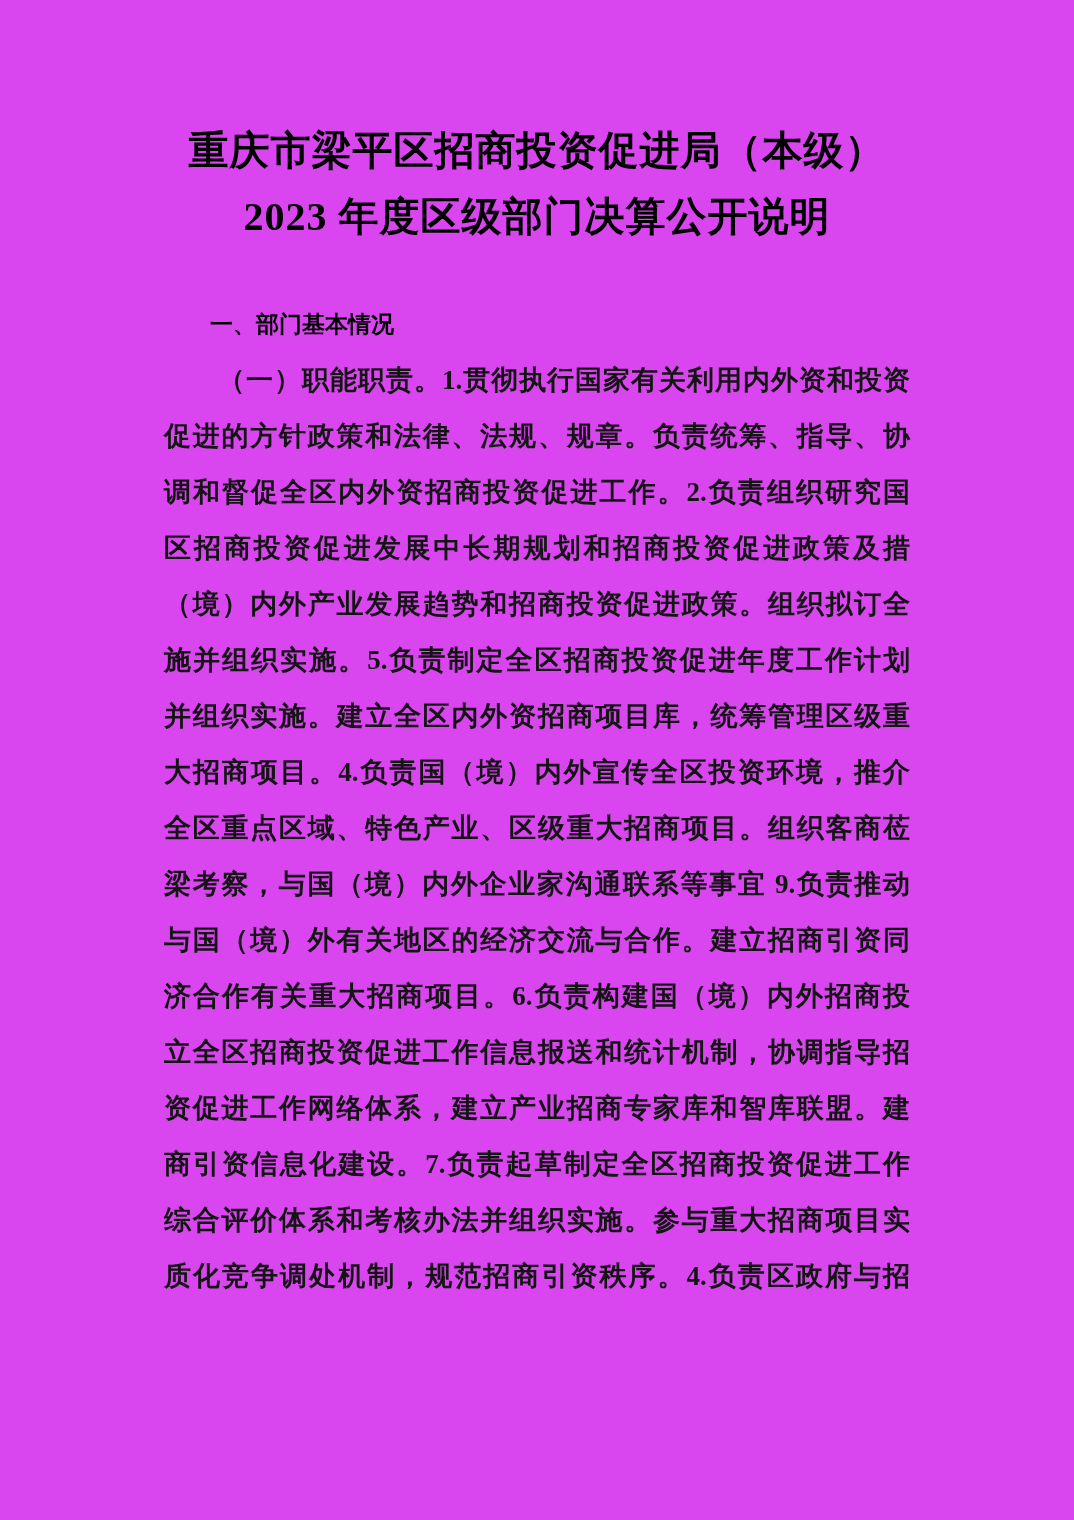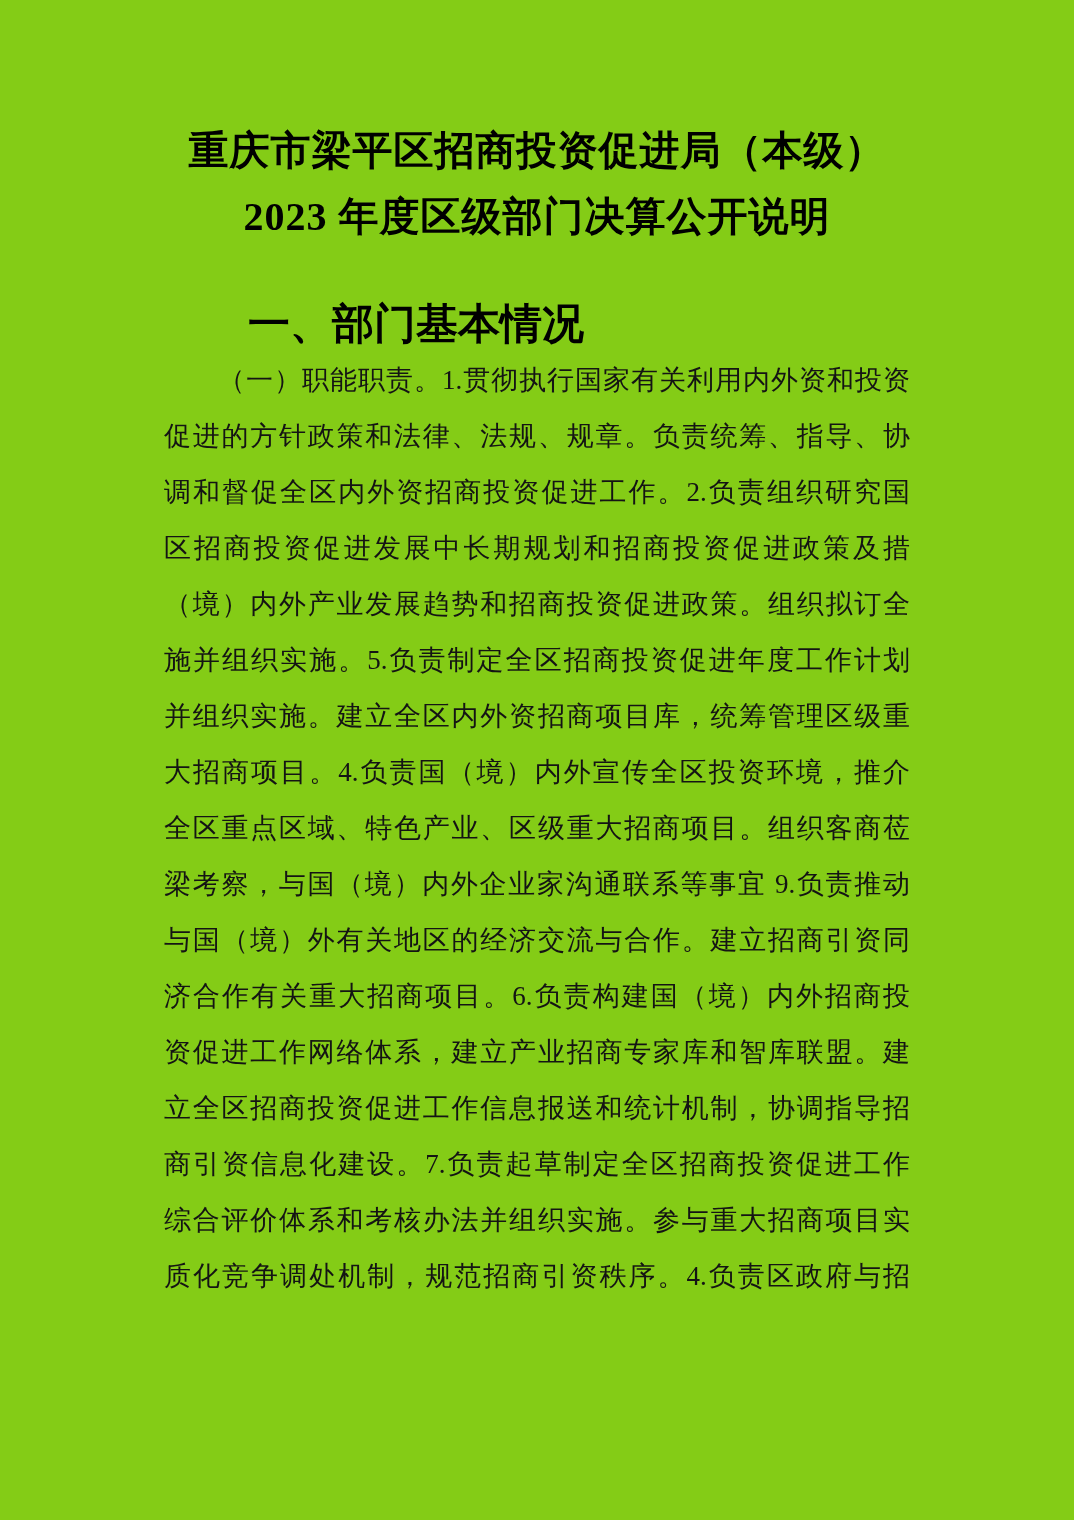"重庆市梁平区招商投资促进局（本级）" .page { background: #84cc16 -> #d946ef }
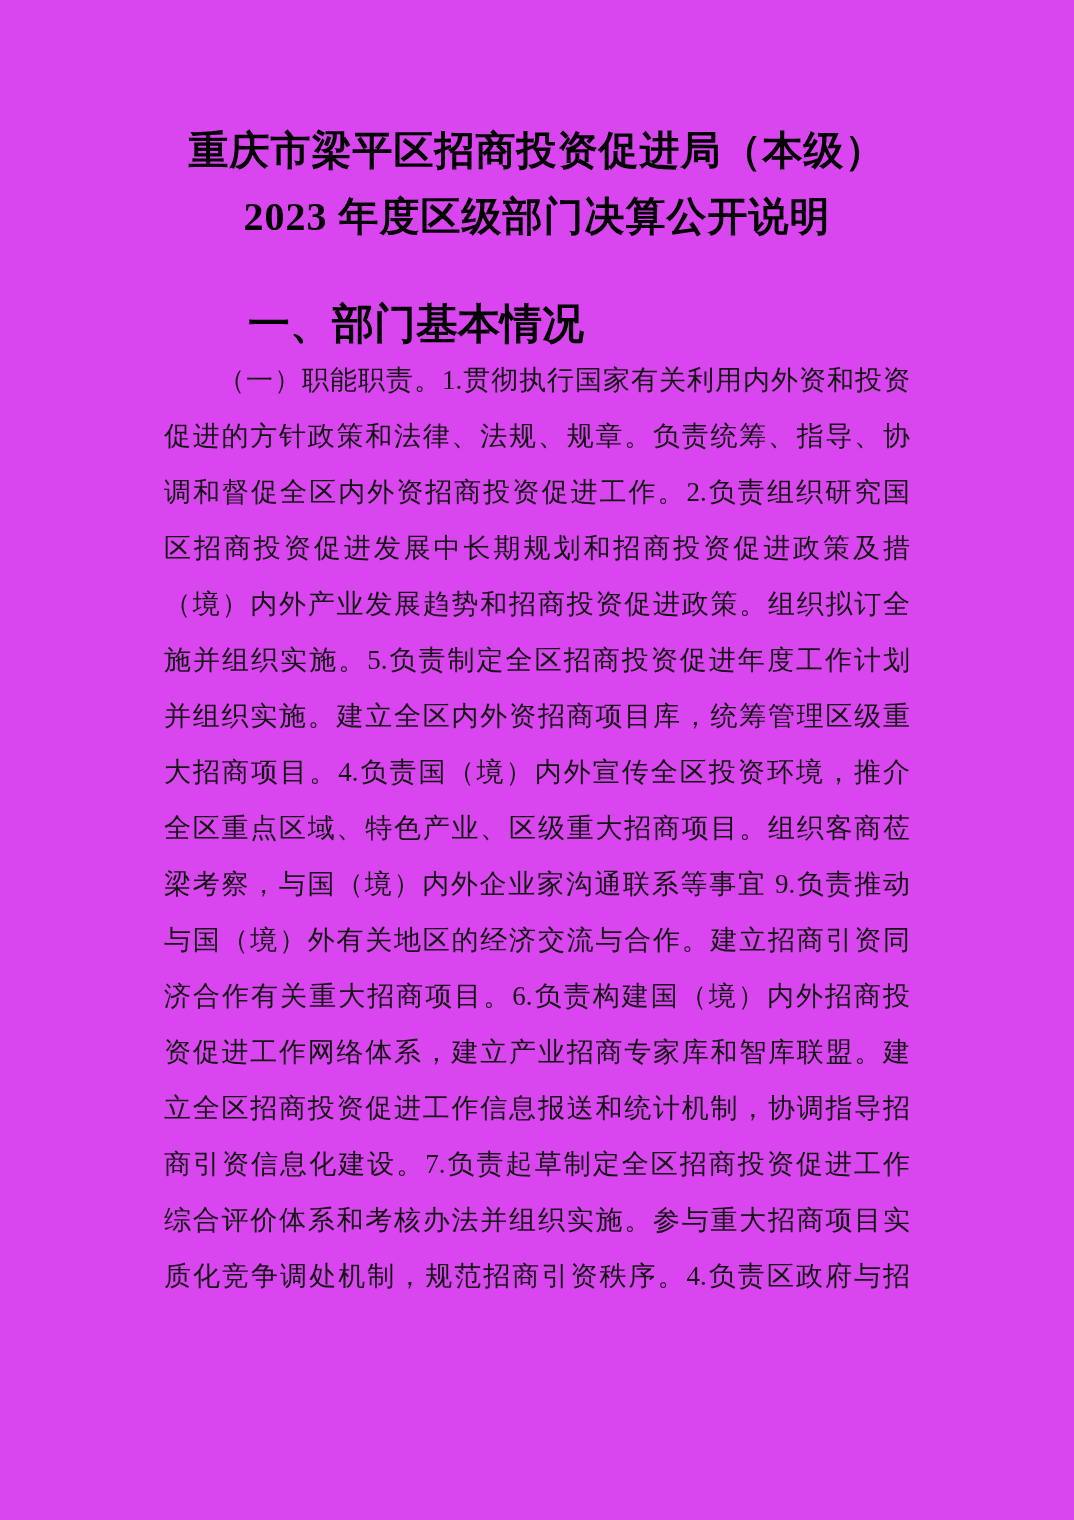"一、部门基本情况" .section-heading { font-size: 42px -> 23px }
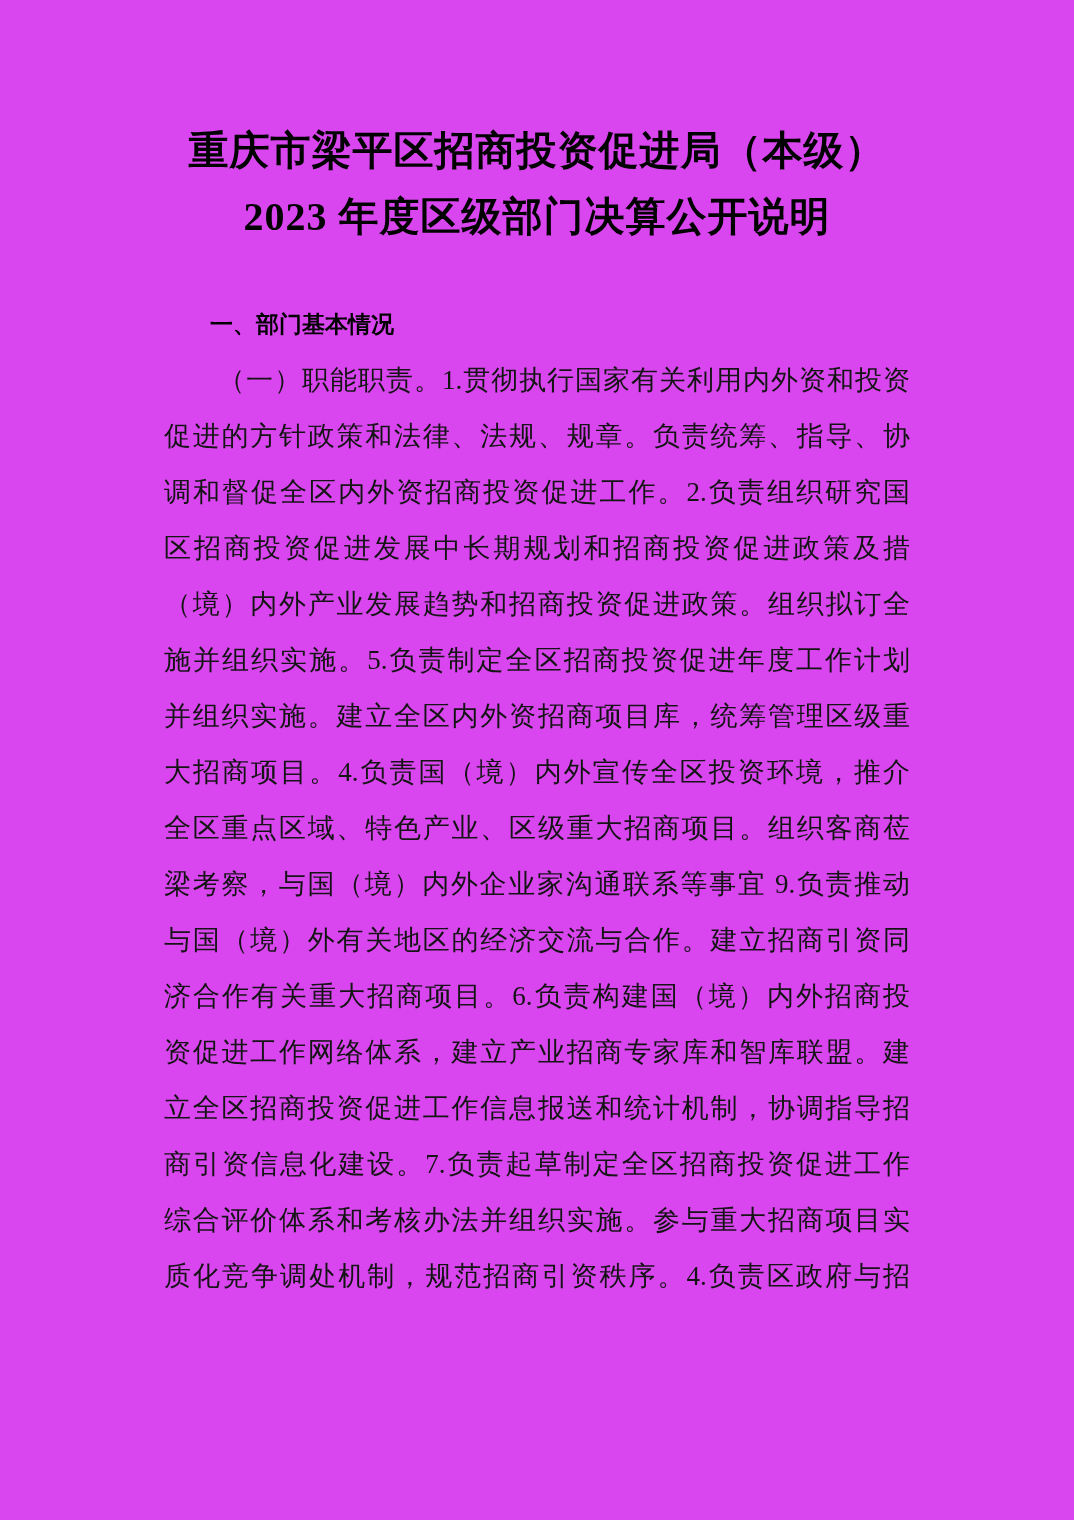"（一）职能职责。1.贯彻执行国家有关利用内外资和投资" .body-line { font-weight: normal -> bold }
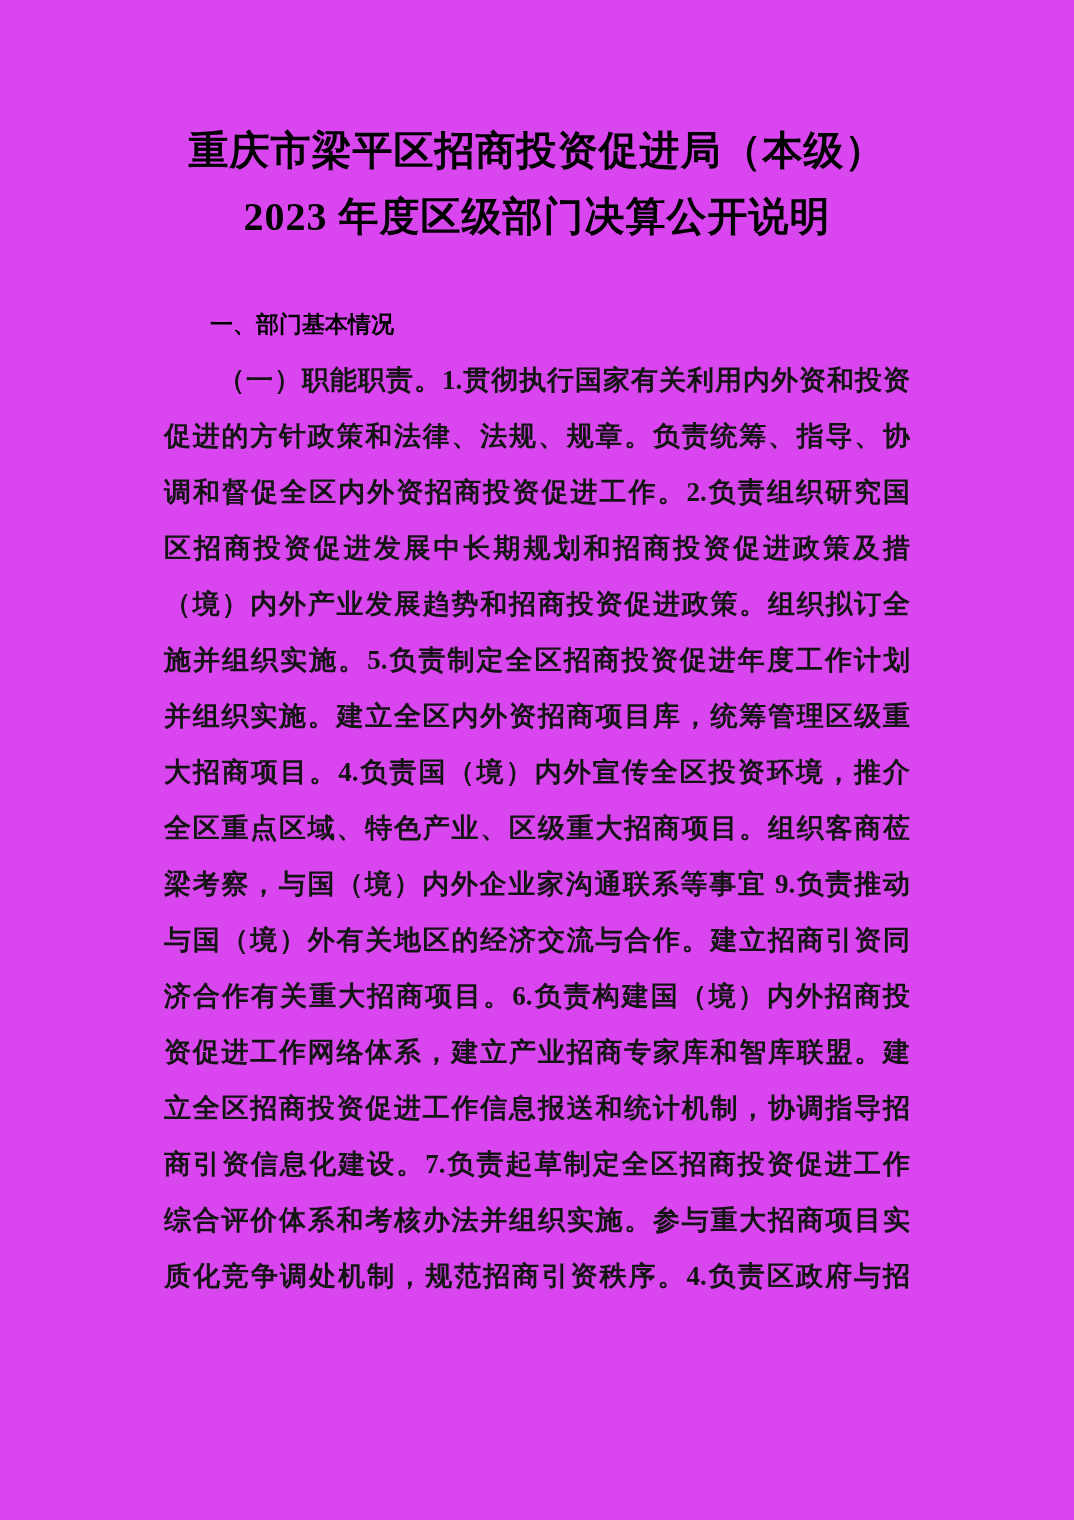"资促进工作网络体系，建立产业招商专家库和智库联盟。建" div.body-line { order: before "立全区招商投资促进工作信息报送和统计机制，协调指导招" -> after "立全区招商投资促进工作信息报送和统计机制，协调指导招" }
